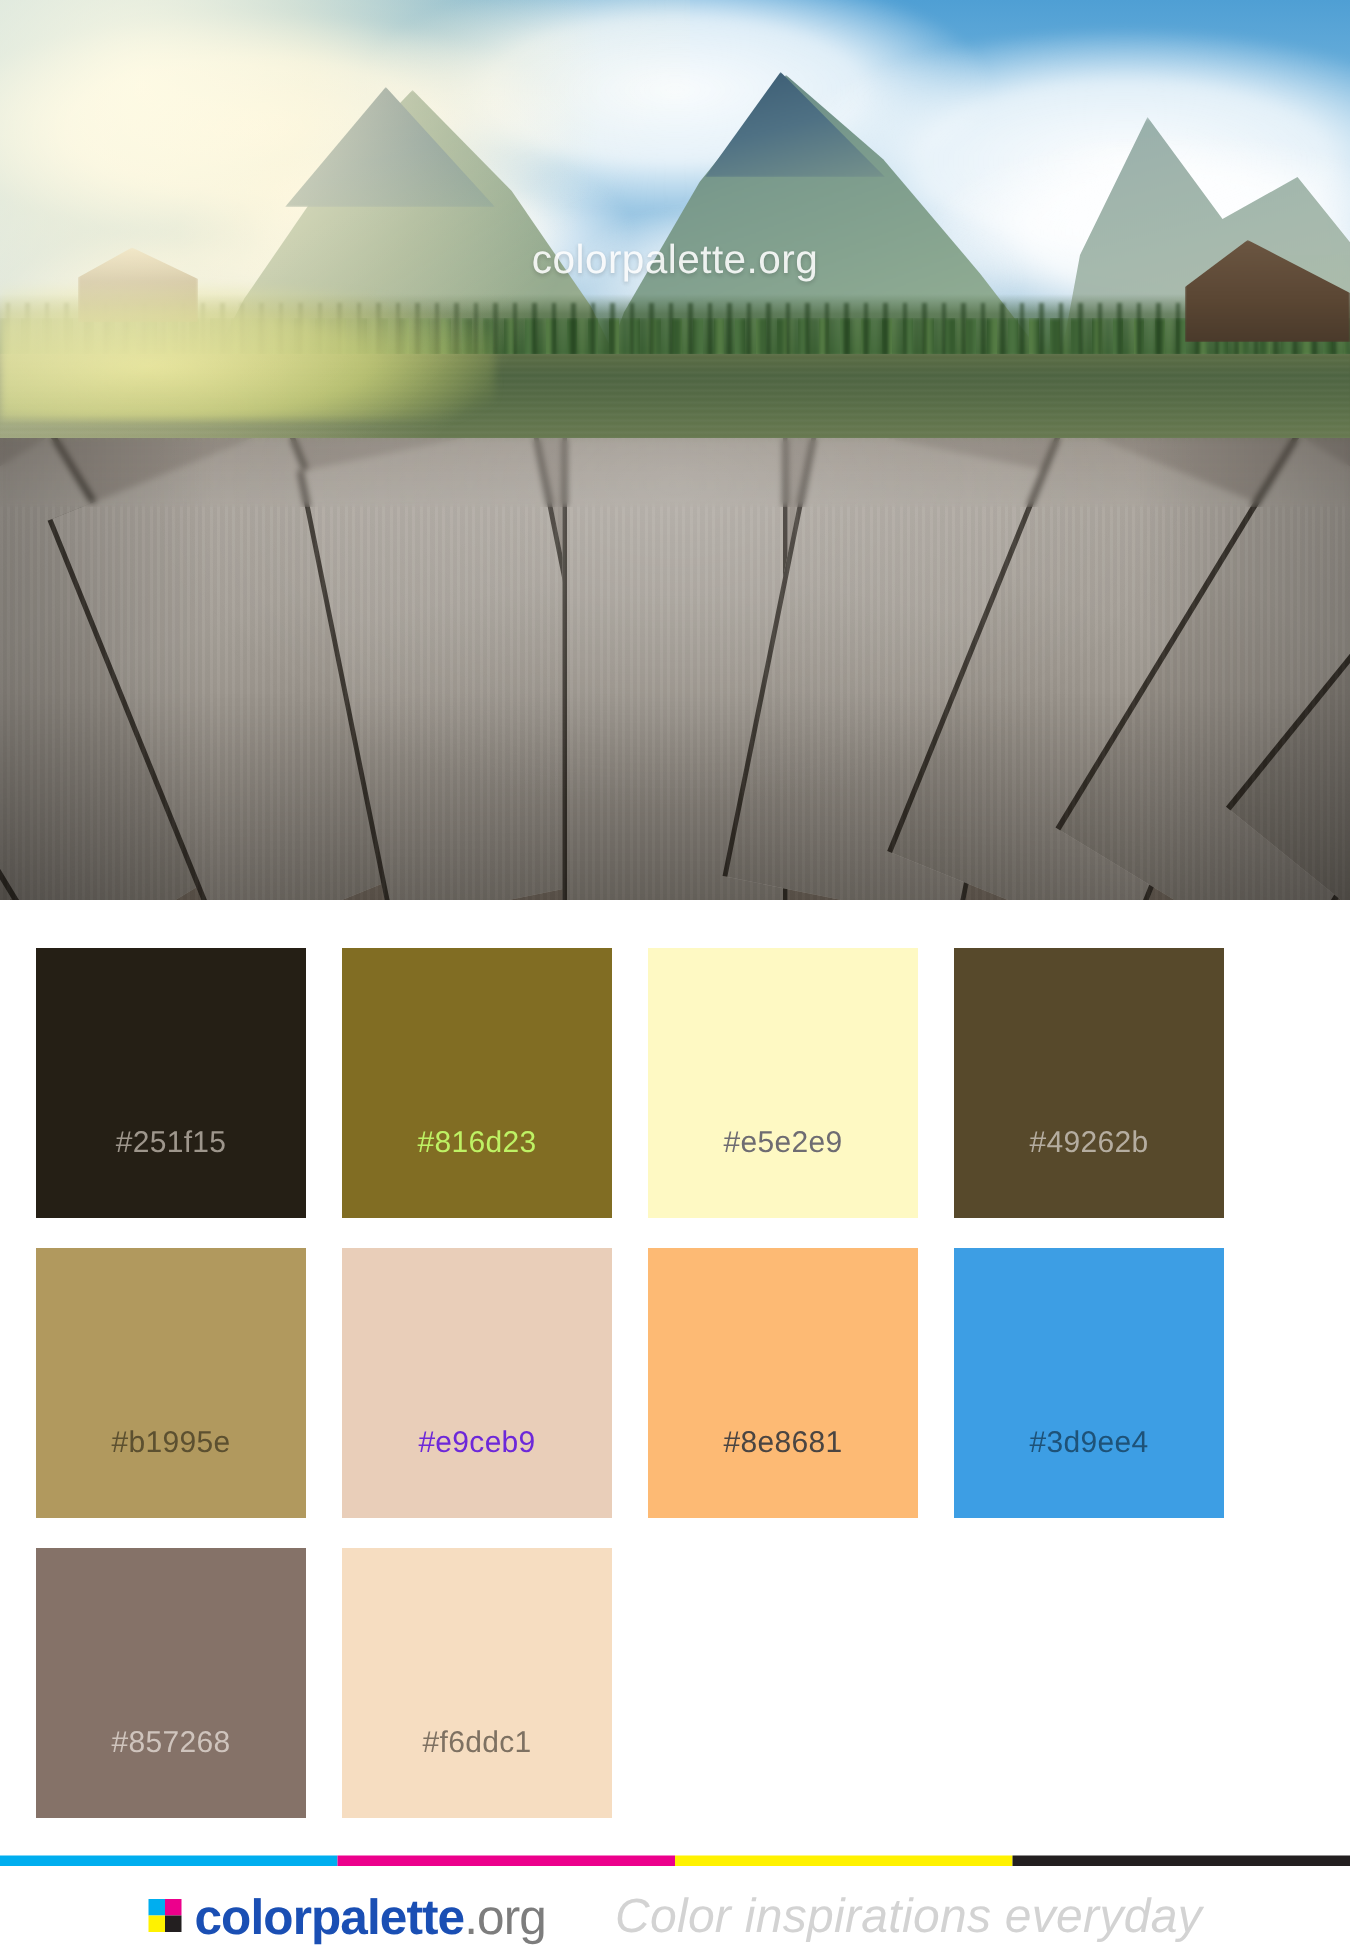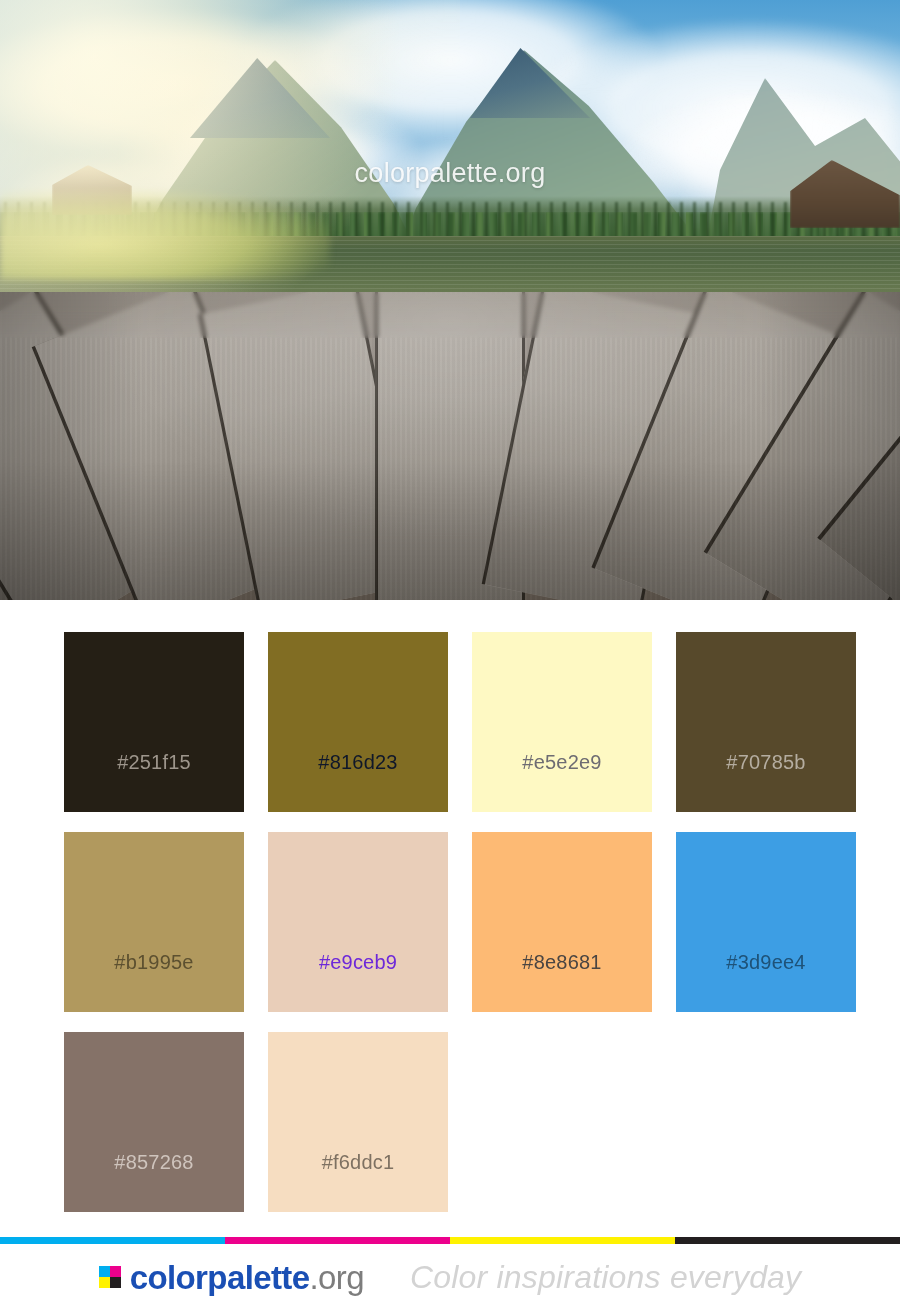"#251f15" .palette { padding: 32px 60px 0 64px -> 32px 60px 0 24px }
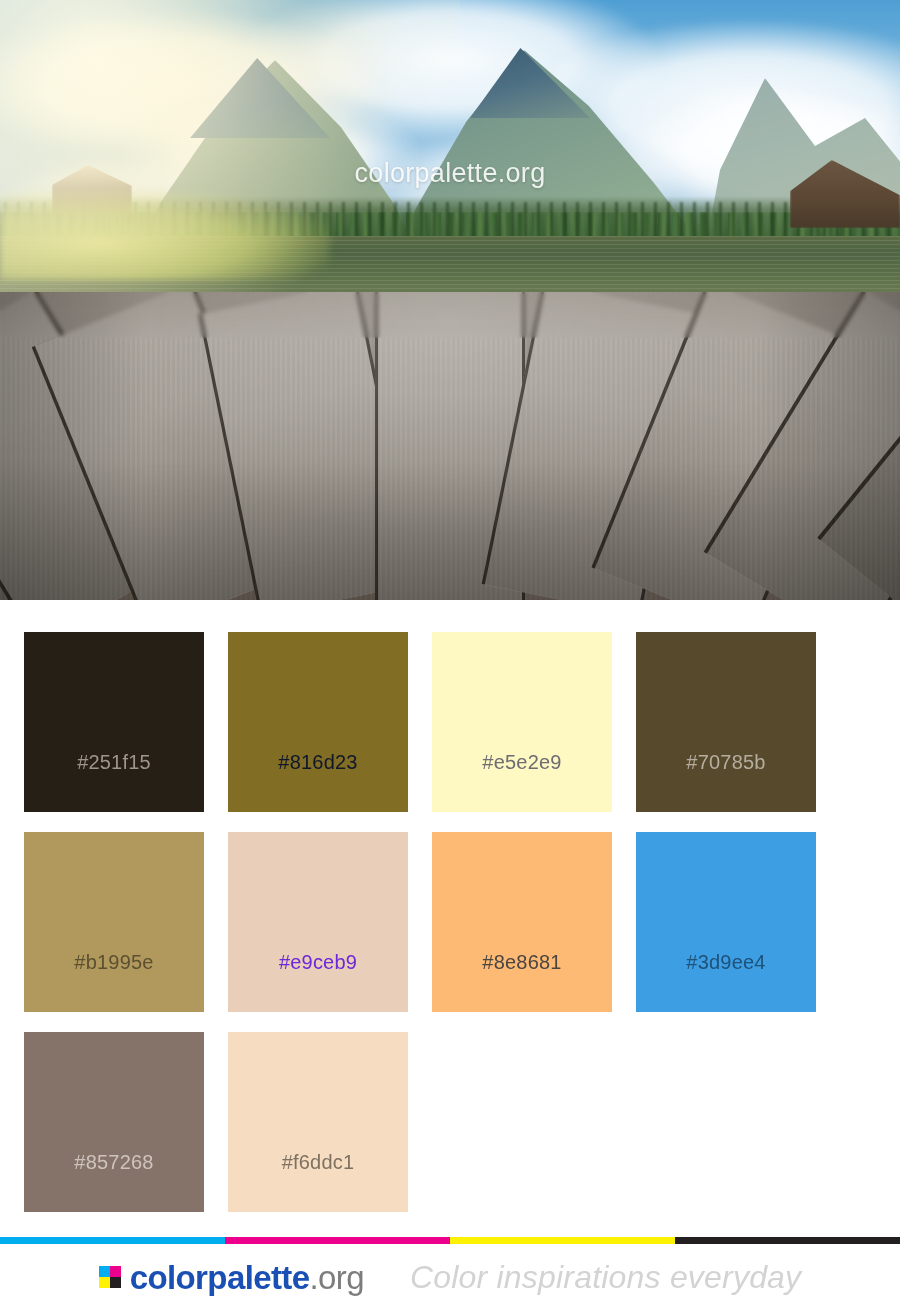"#816d23" span.swatch-label { color: #0f172a -> #bef264 }
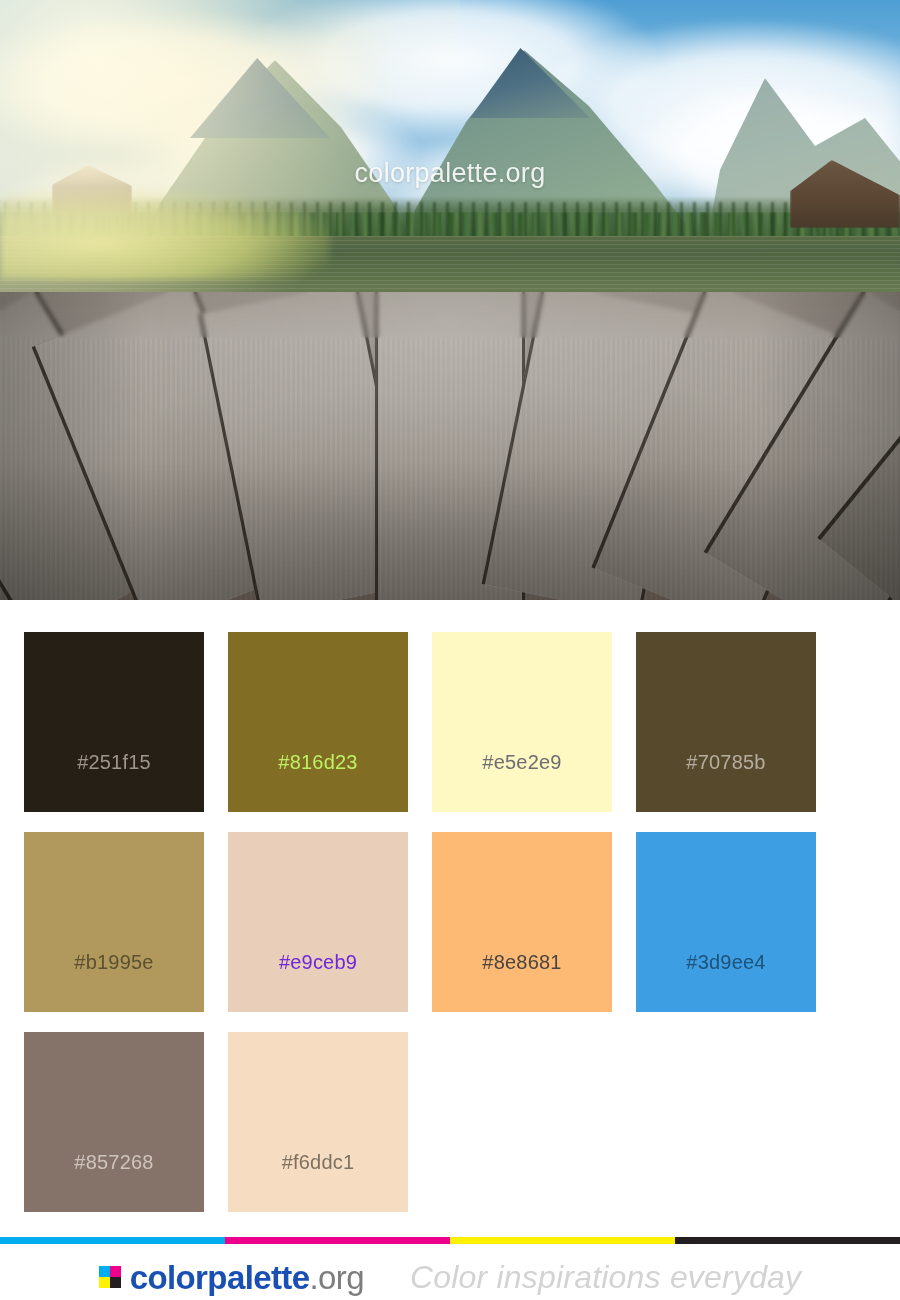"#70785b" span.swatch-label { text: 70785b -> 49262b }
